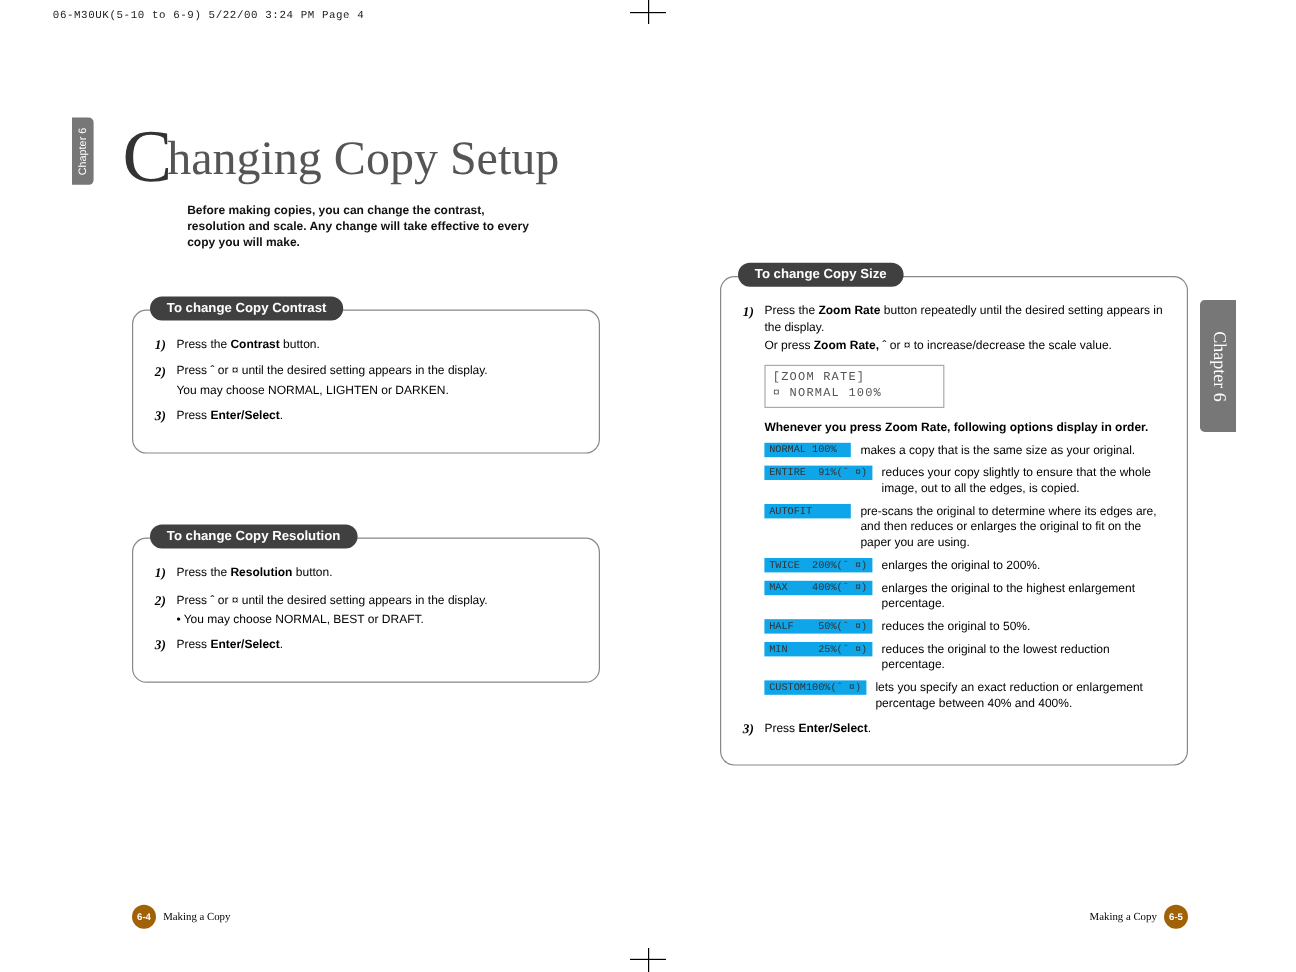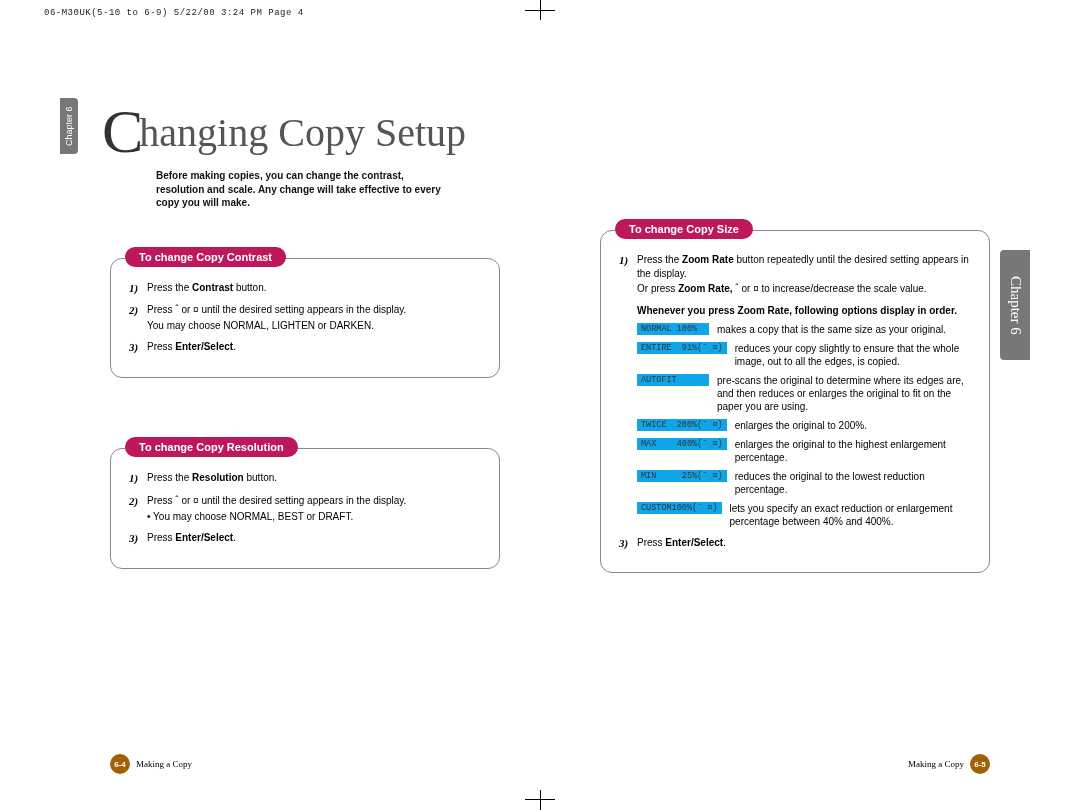"To change Copy Size" .box-title { background: #be185d -> #404040 }
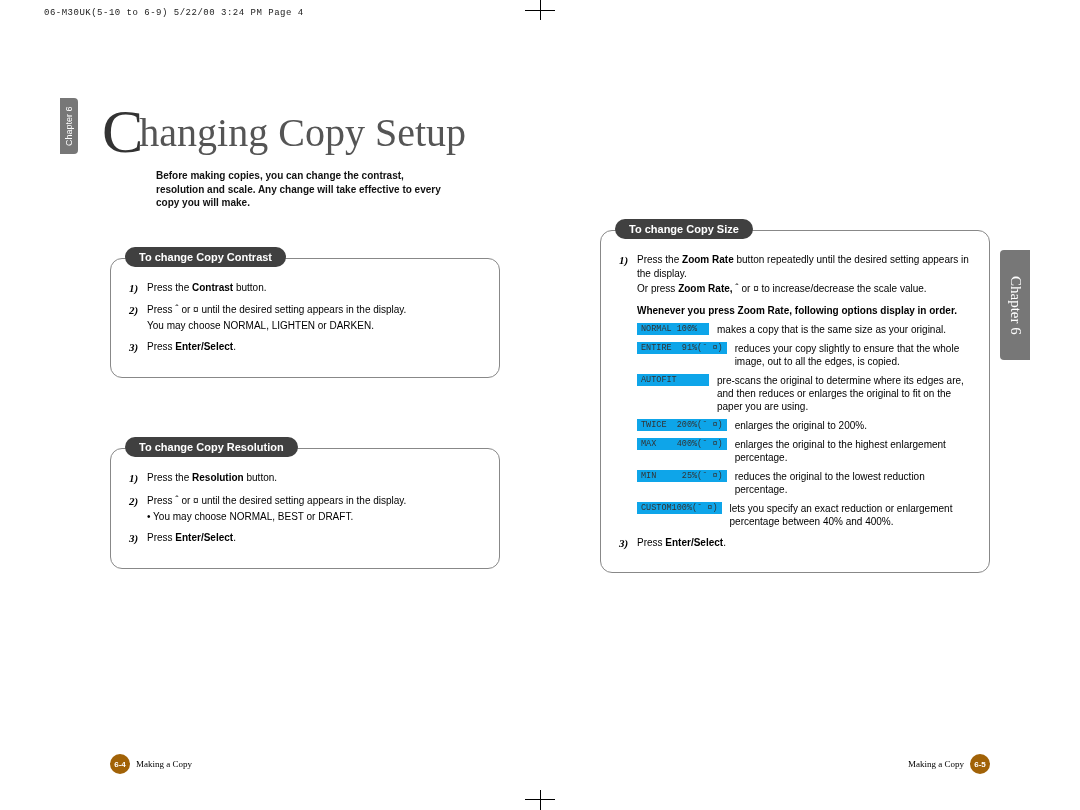"[ZOOM RATE]" div.lcd { html: none -> <div>[ZOOM RATE] ¤ NORMAL 100%</div> }
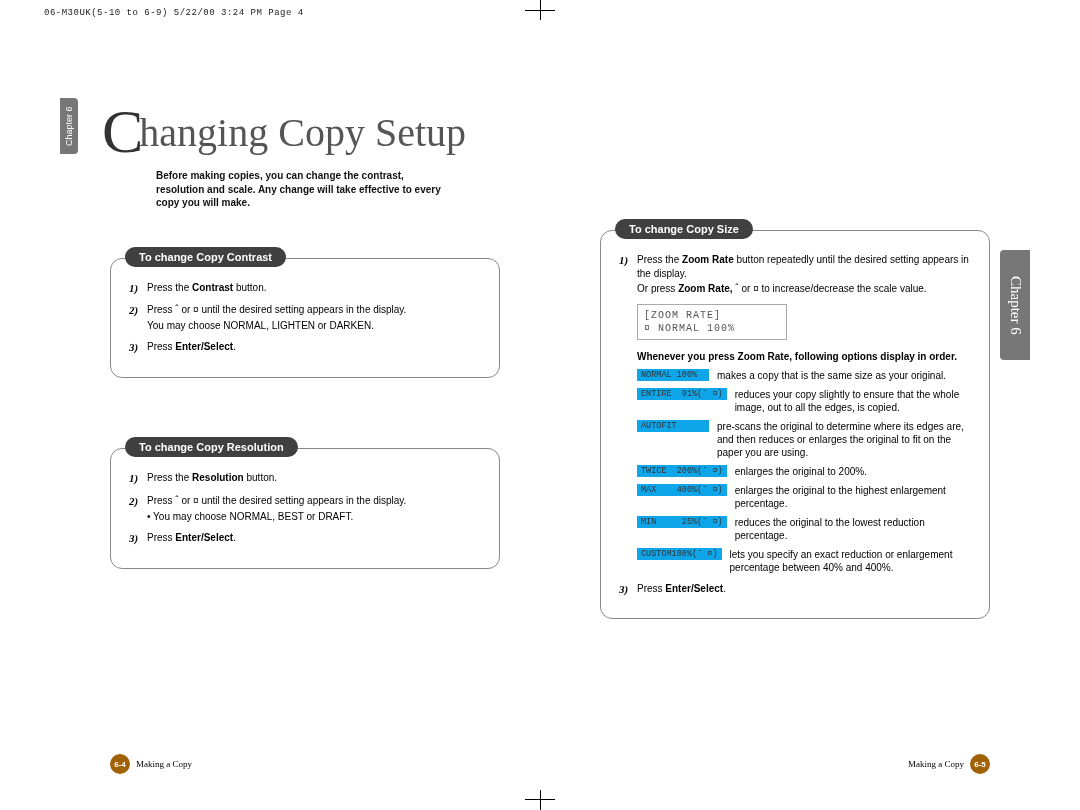"HALF 50%(ˆ ¤)" div.opt-row { html: none -> <div> <div>HALF 50%(ˆ ¤)</div> <div>reduces the original to 50%.</div> </div> }
